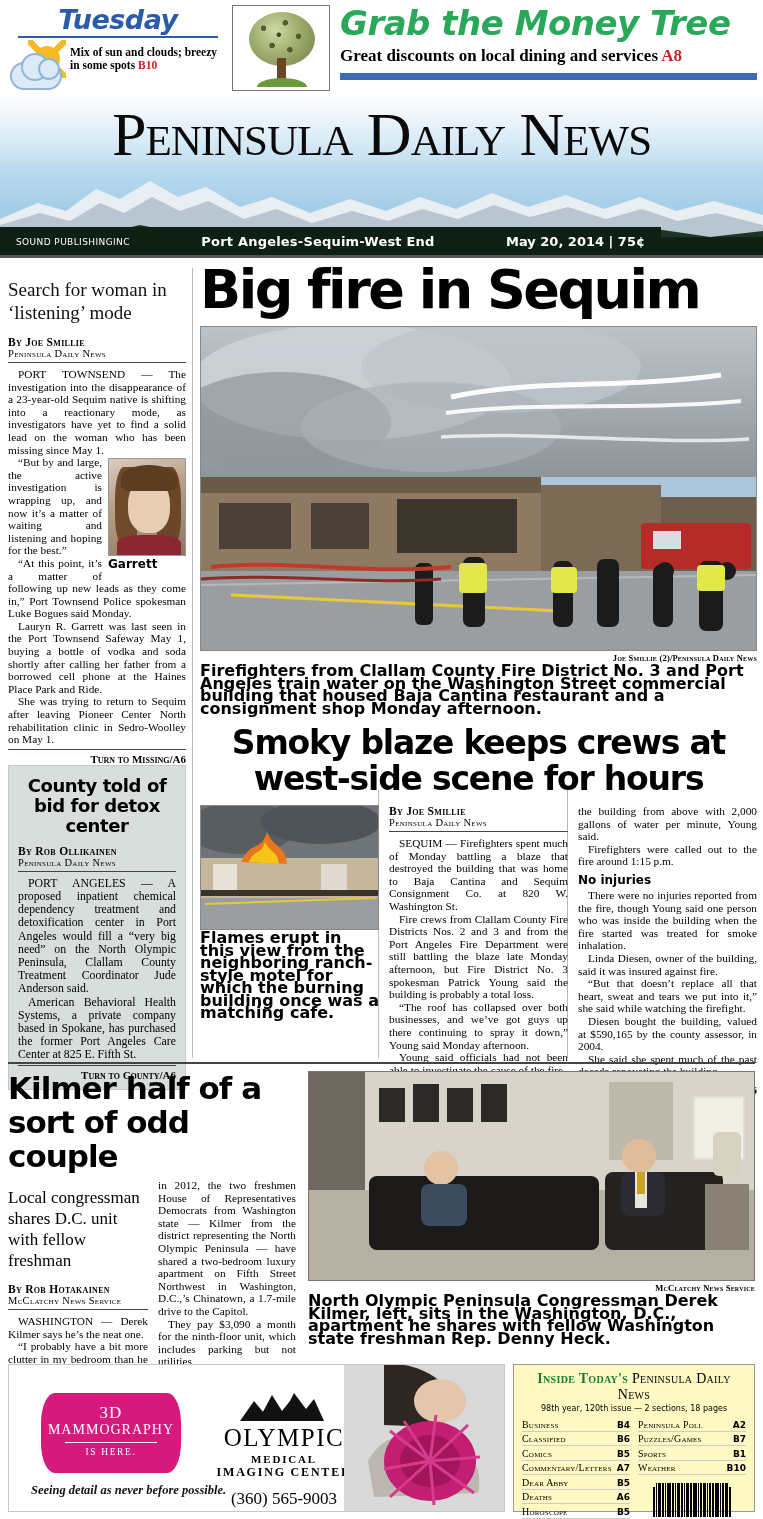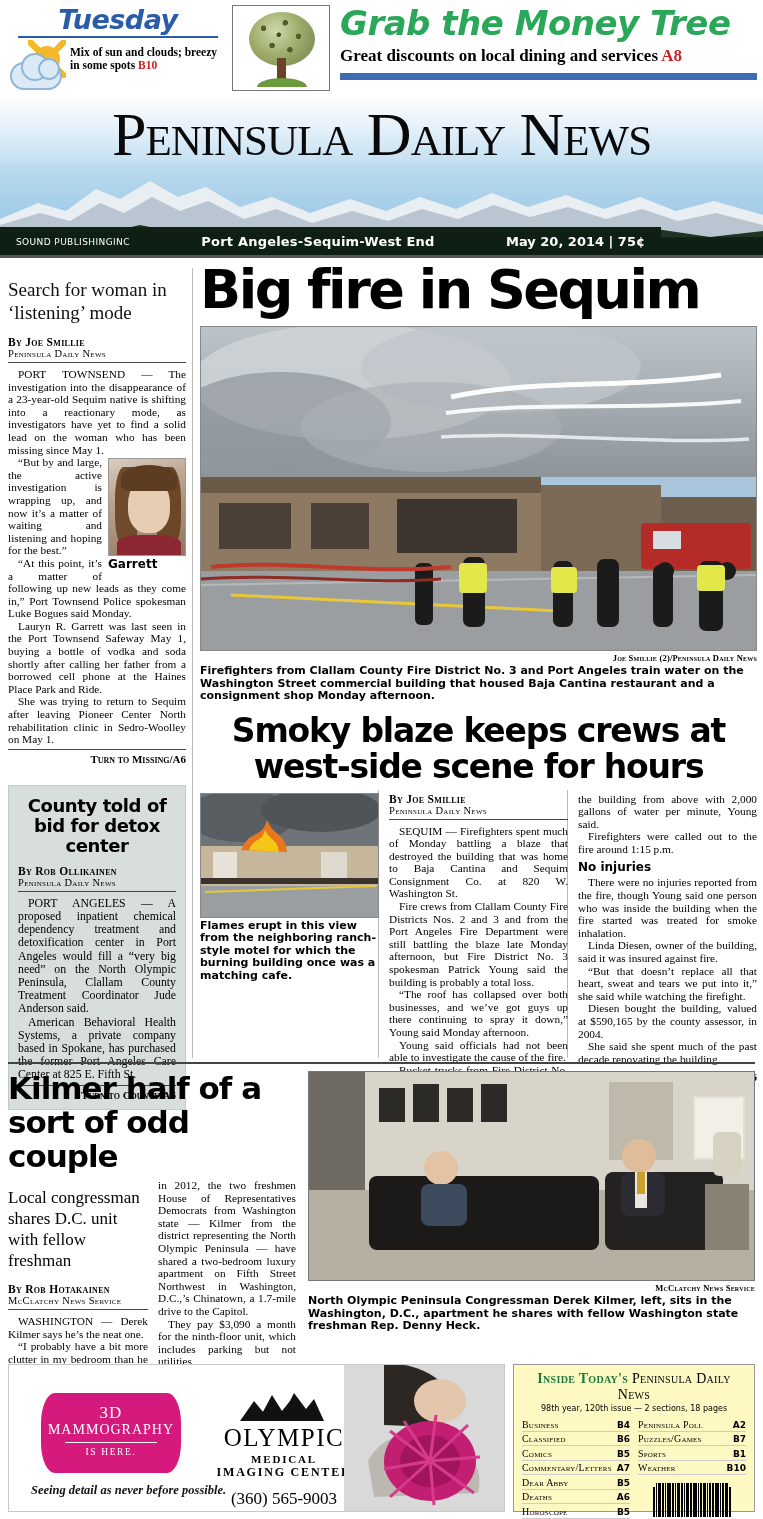"Firefighters from Clallam County Fire" .photo-cap { font-size: 11px -> 16px }
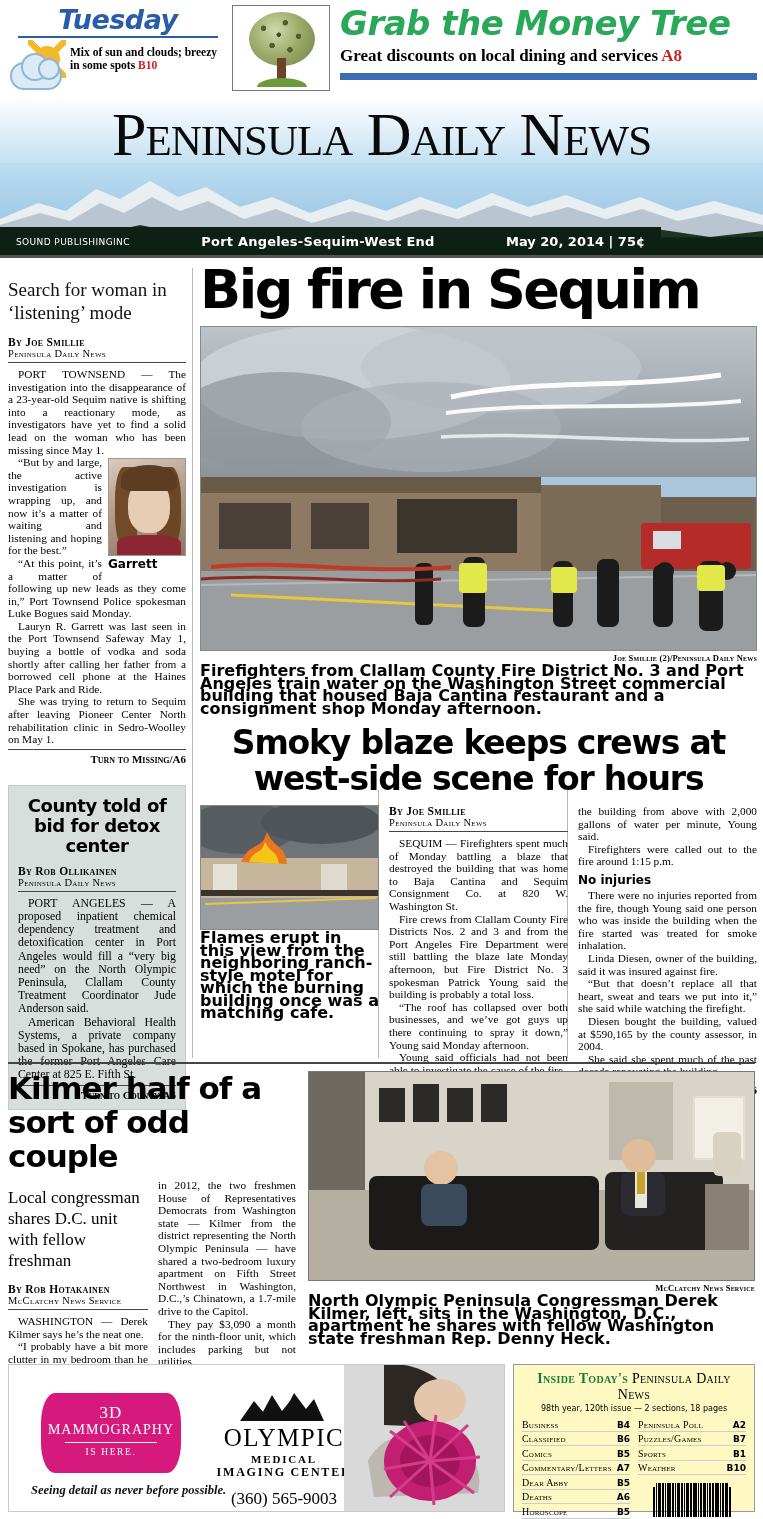"County told of bid for" .detox-box { margin-top: 20px -> 0 }
